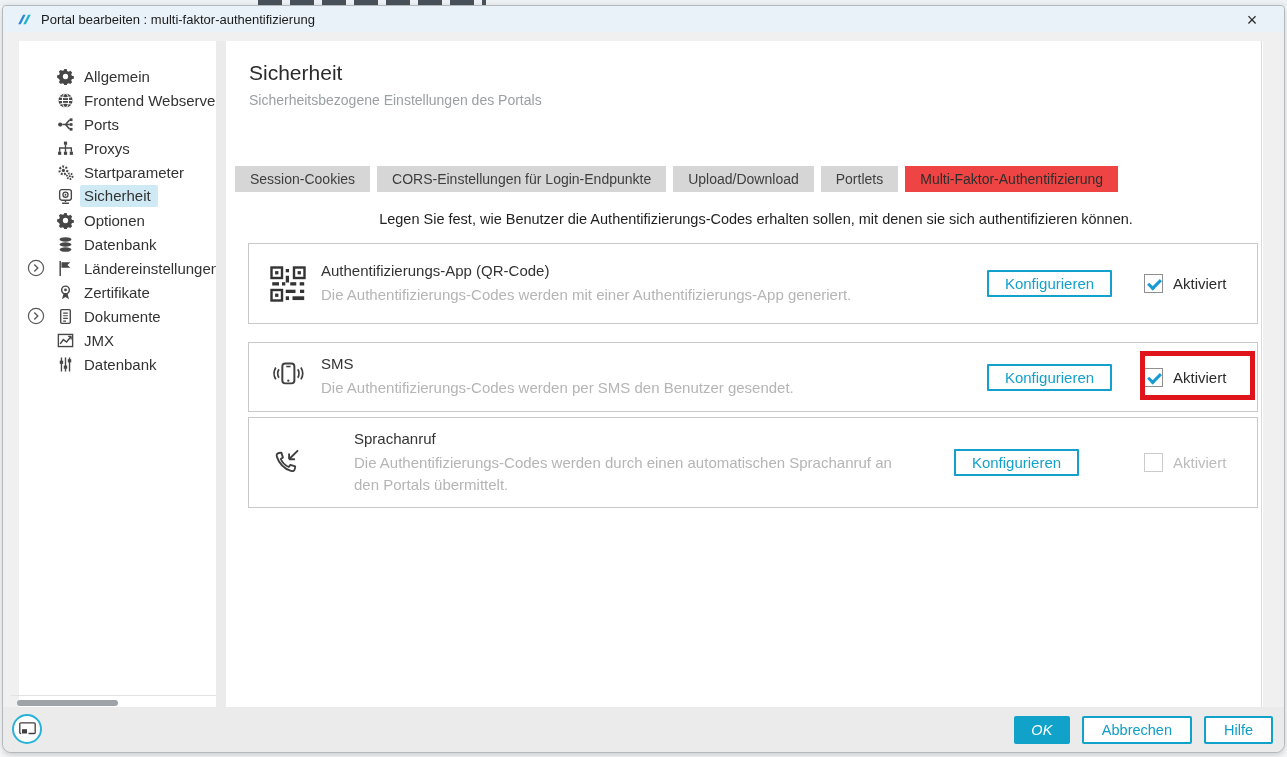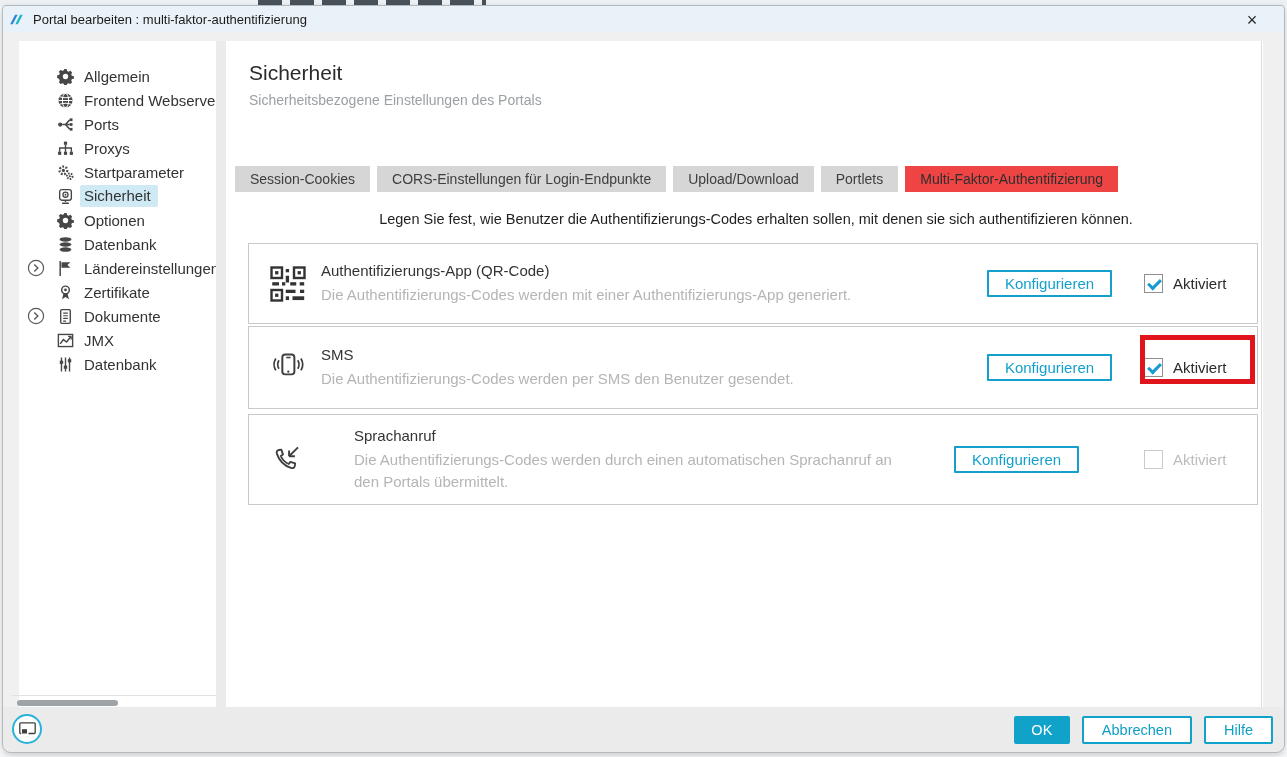"Portal bearbeiten :" .titlebar { padding-left: 4px -> 12px }
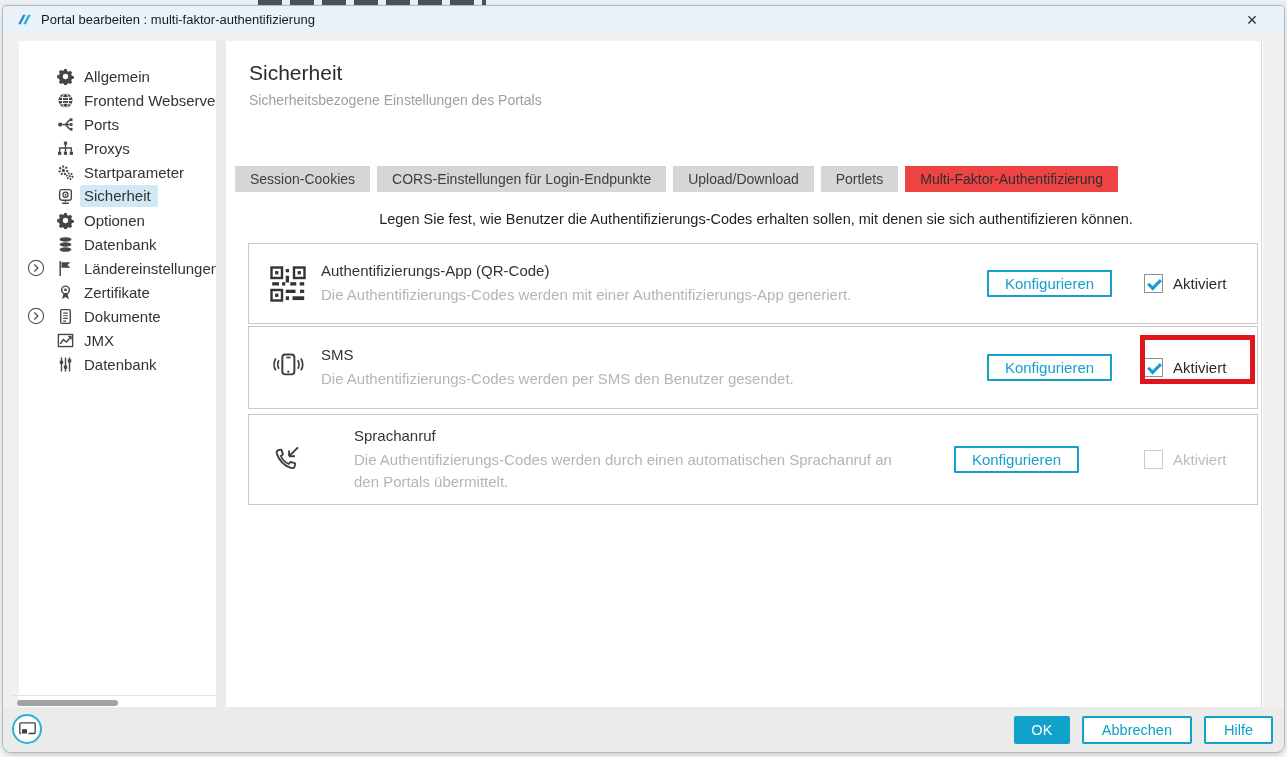"SMS" .row-2 { height: 83px -> 70px; margin-top: 2px -> 18px }
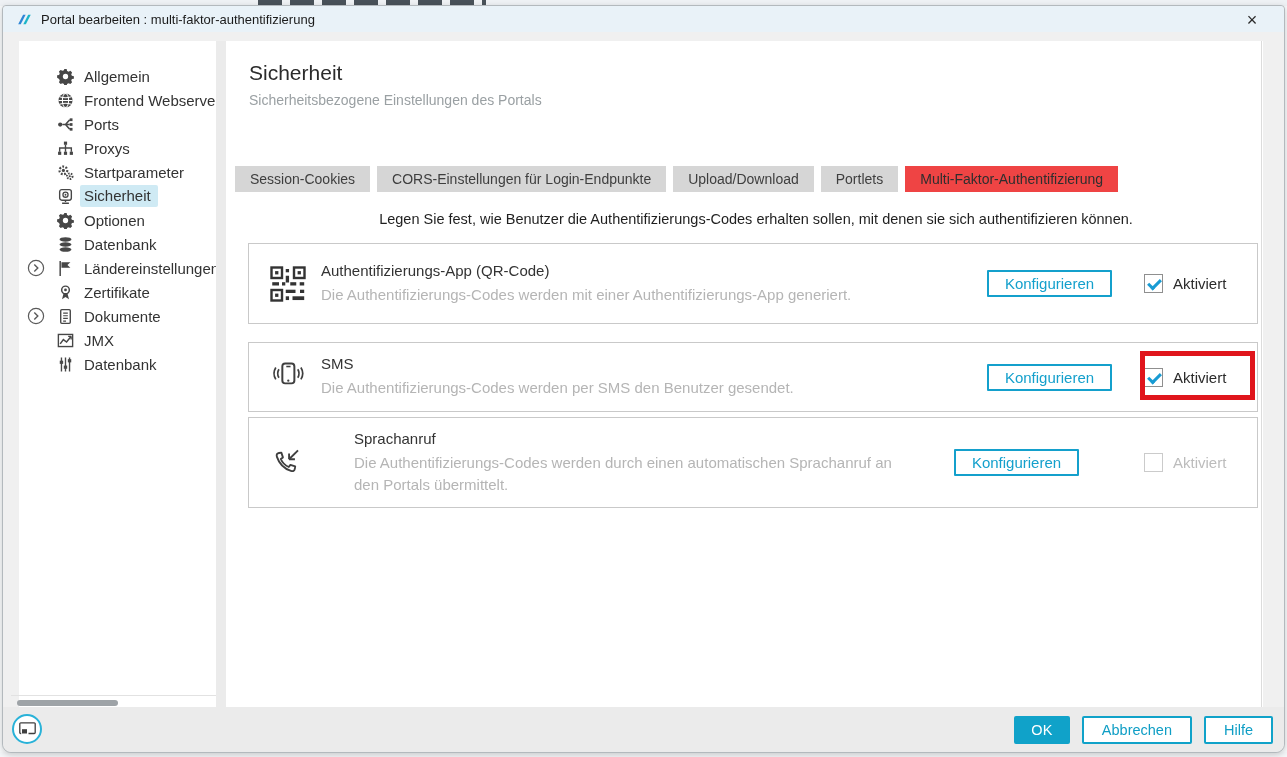"OK" .btn-ok { font-style: none -> italic }
